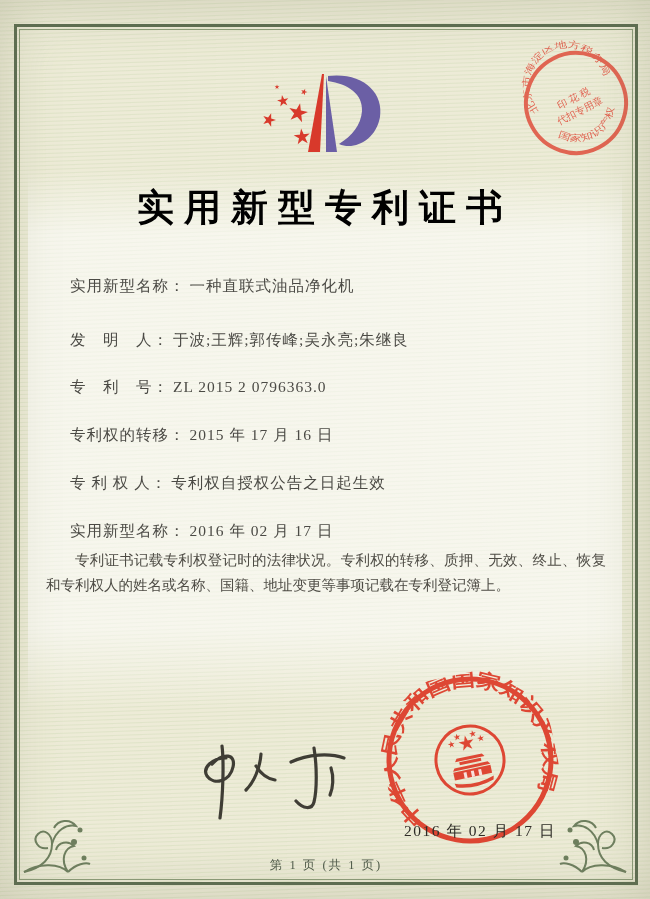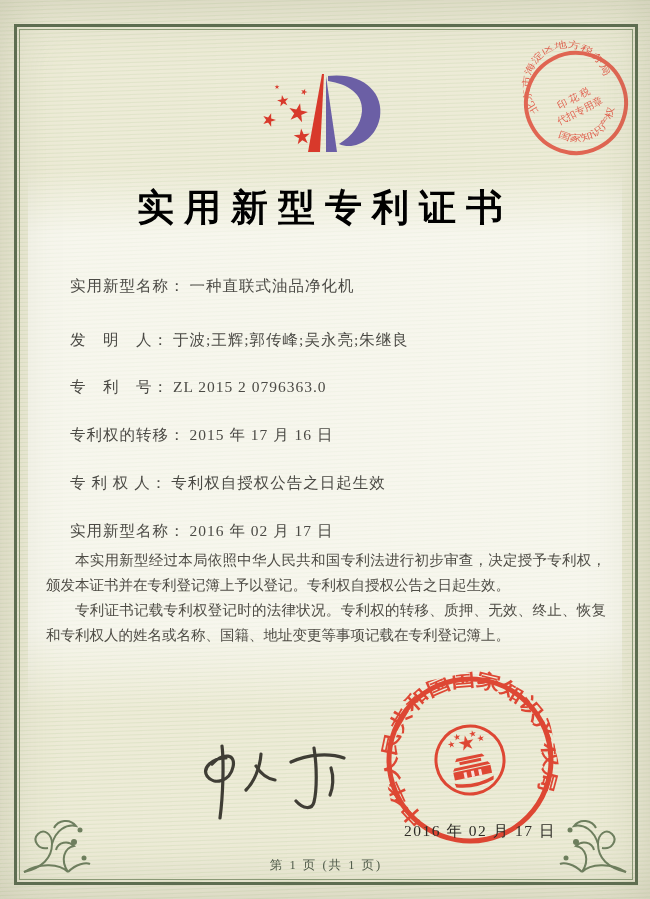"本实用新型经过本局依照中华人民共和国专利法进行初步审查，决定授予专利权，颁发本证" p { html: <p>本实用新型经过本局依照中华人民共和国专利法进行初步审查，决定授予专利权，颁发本证书并在专利登记簿上予以登记。专利权自授权公告之日起生效。</p> -> none }
